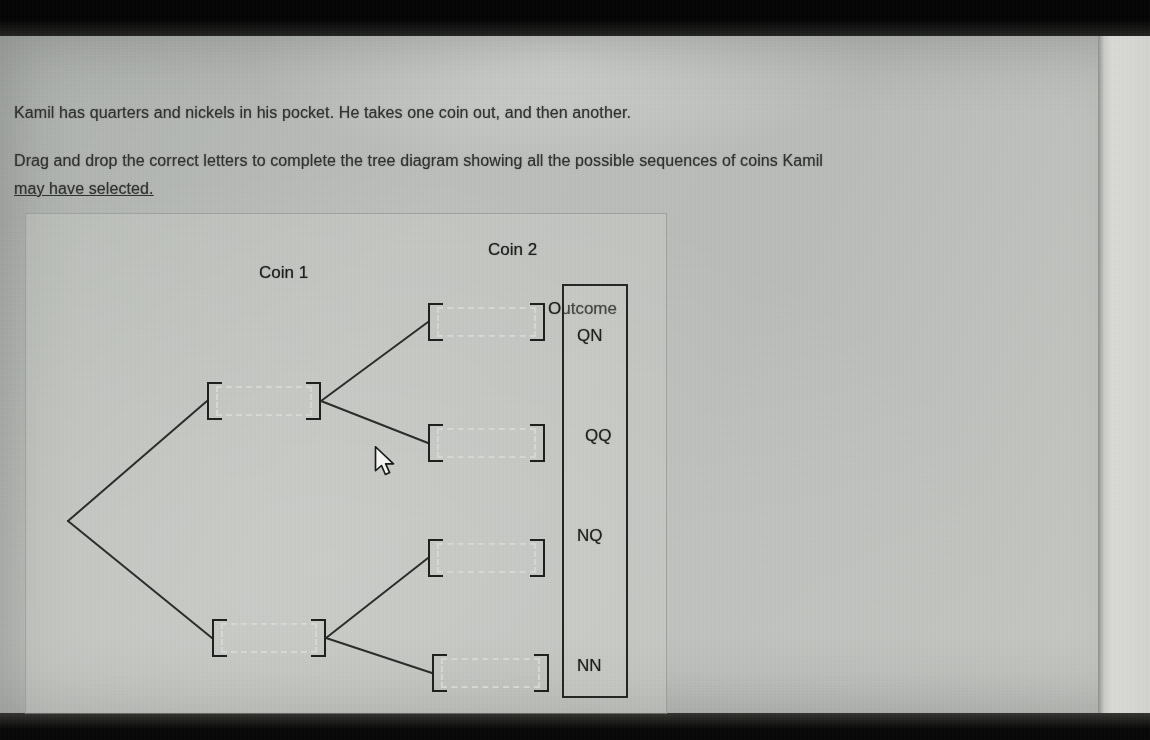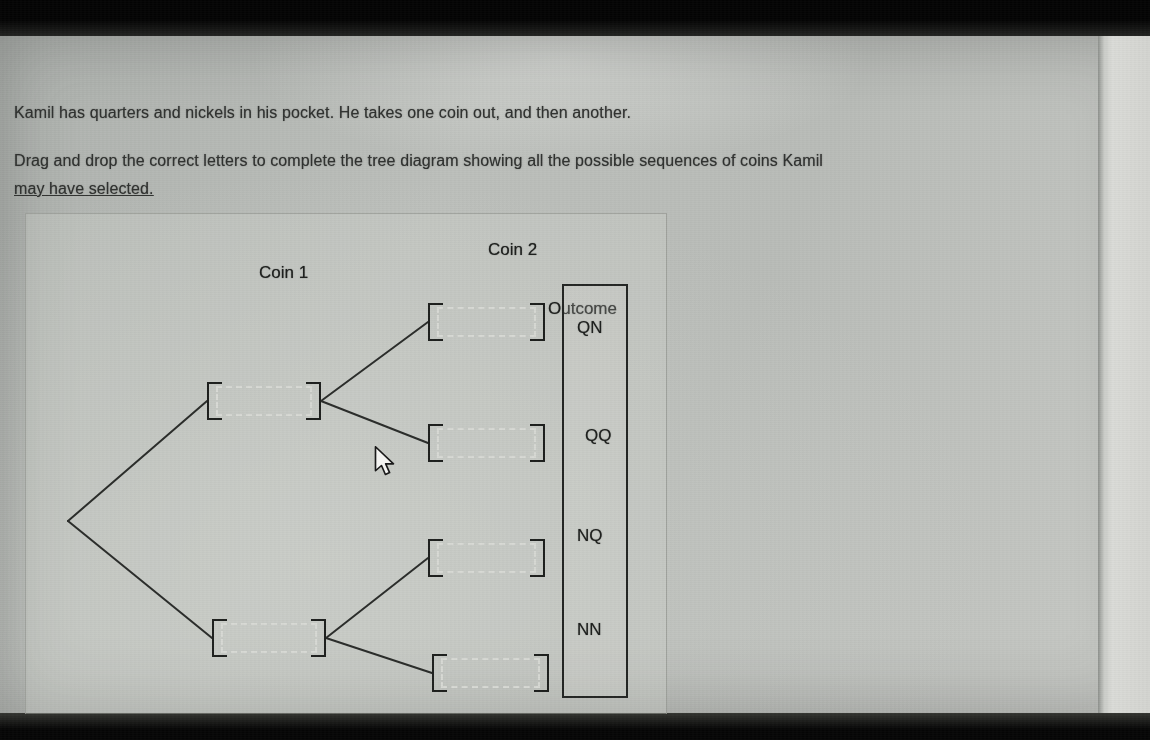"QN" #out-0 { top: 318px -> 326px }
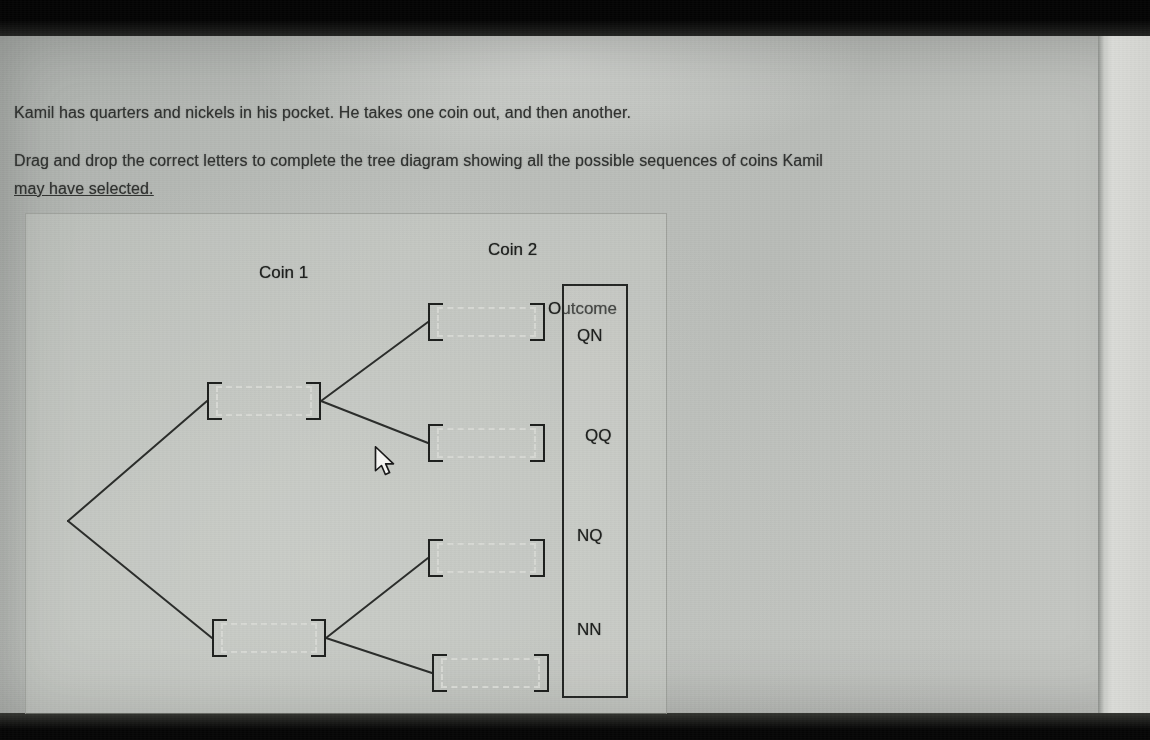"NN" #out-3 { top: 620px -> 656px }
